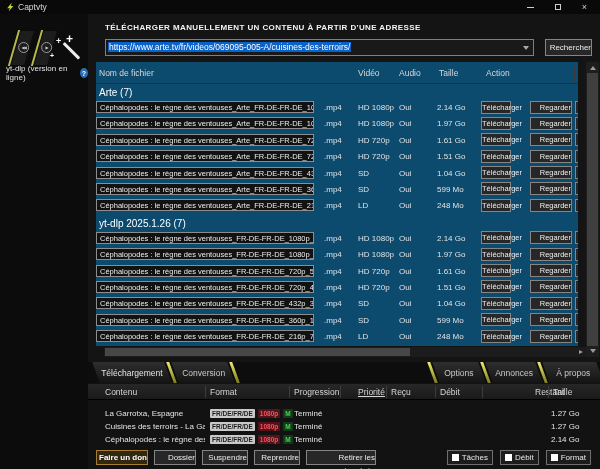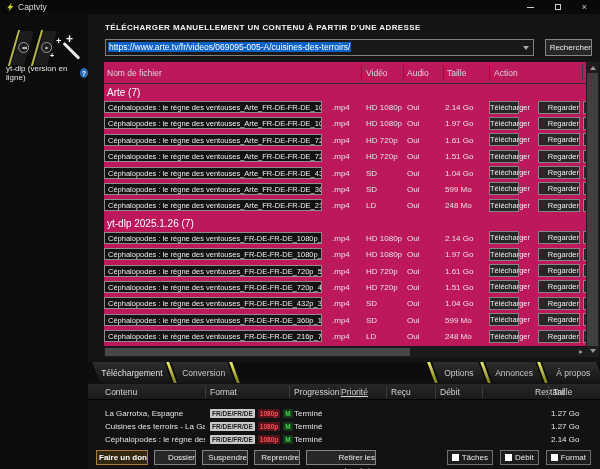"Nom de fichier" .results { background: #be185d -> #0c4a6e; left: 104px -> 96px }
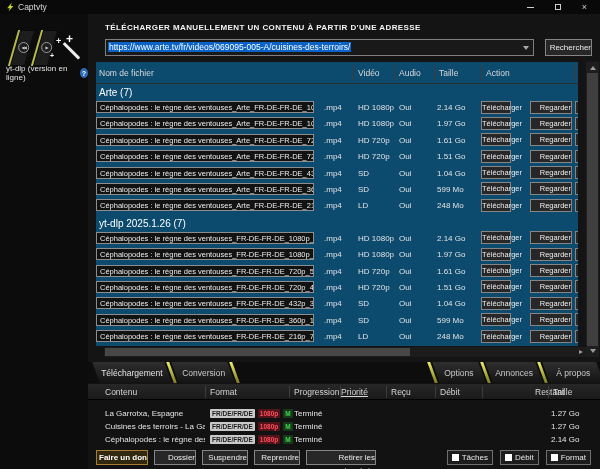"Priorité" .h3 { left: 253px -> 270px }
